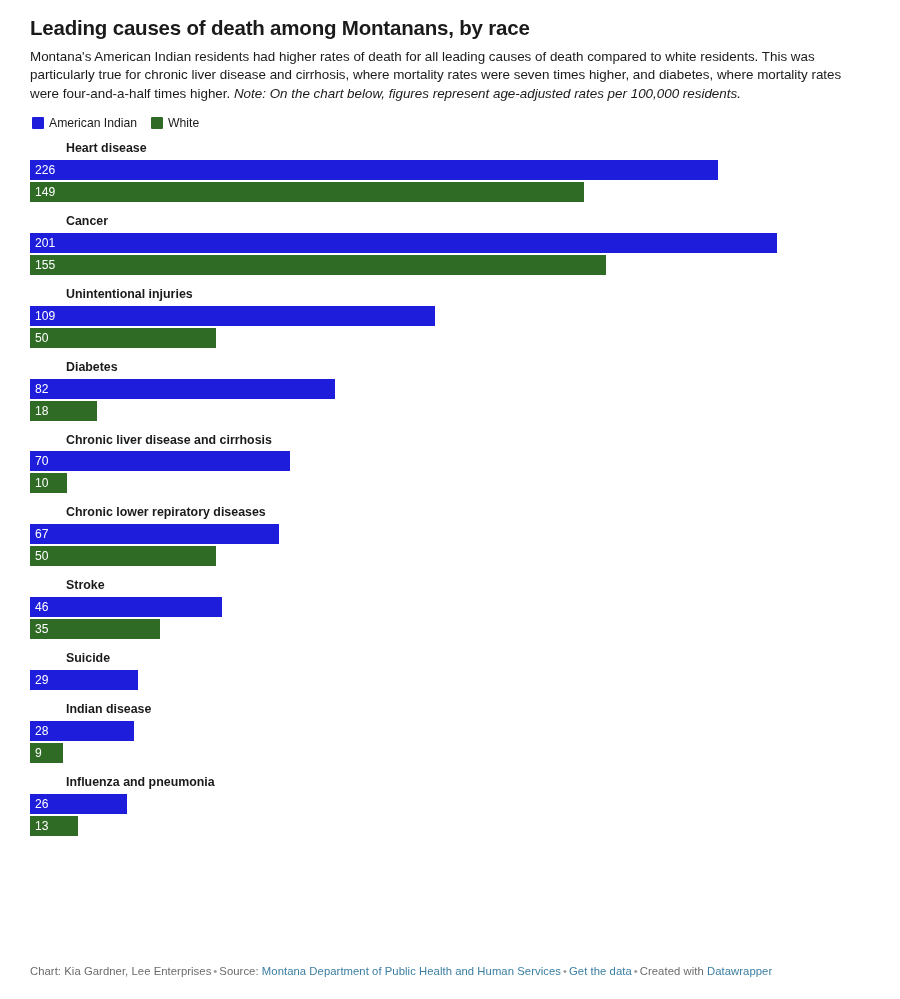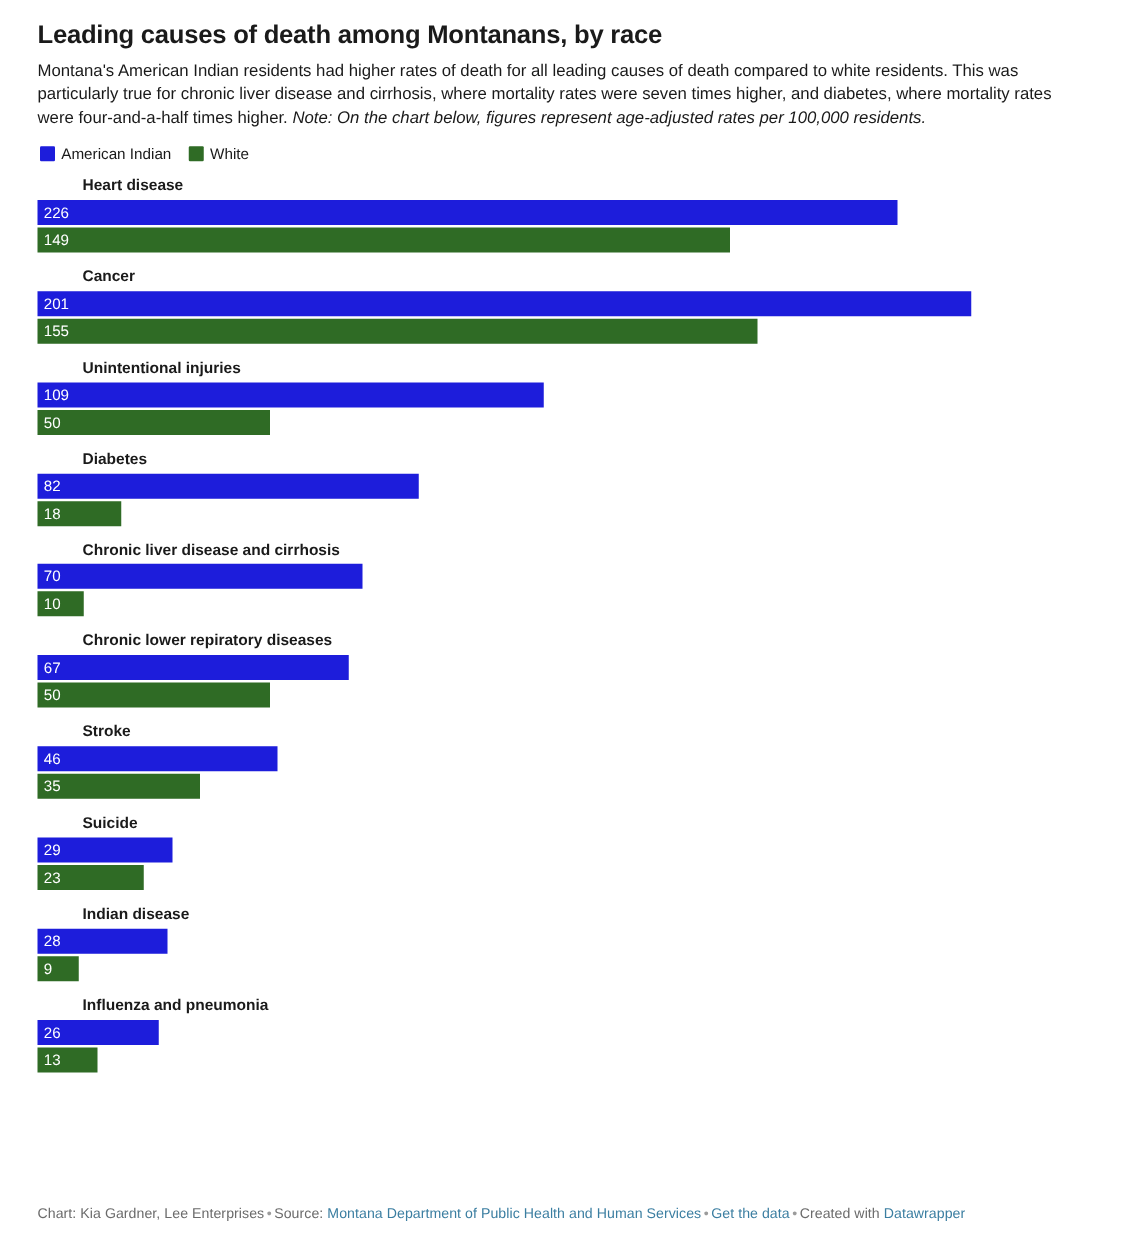"23" div.bar-row { html: <div> <div> <span>23</span> </div> </div> -> none }
